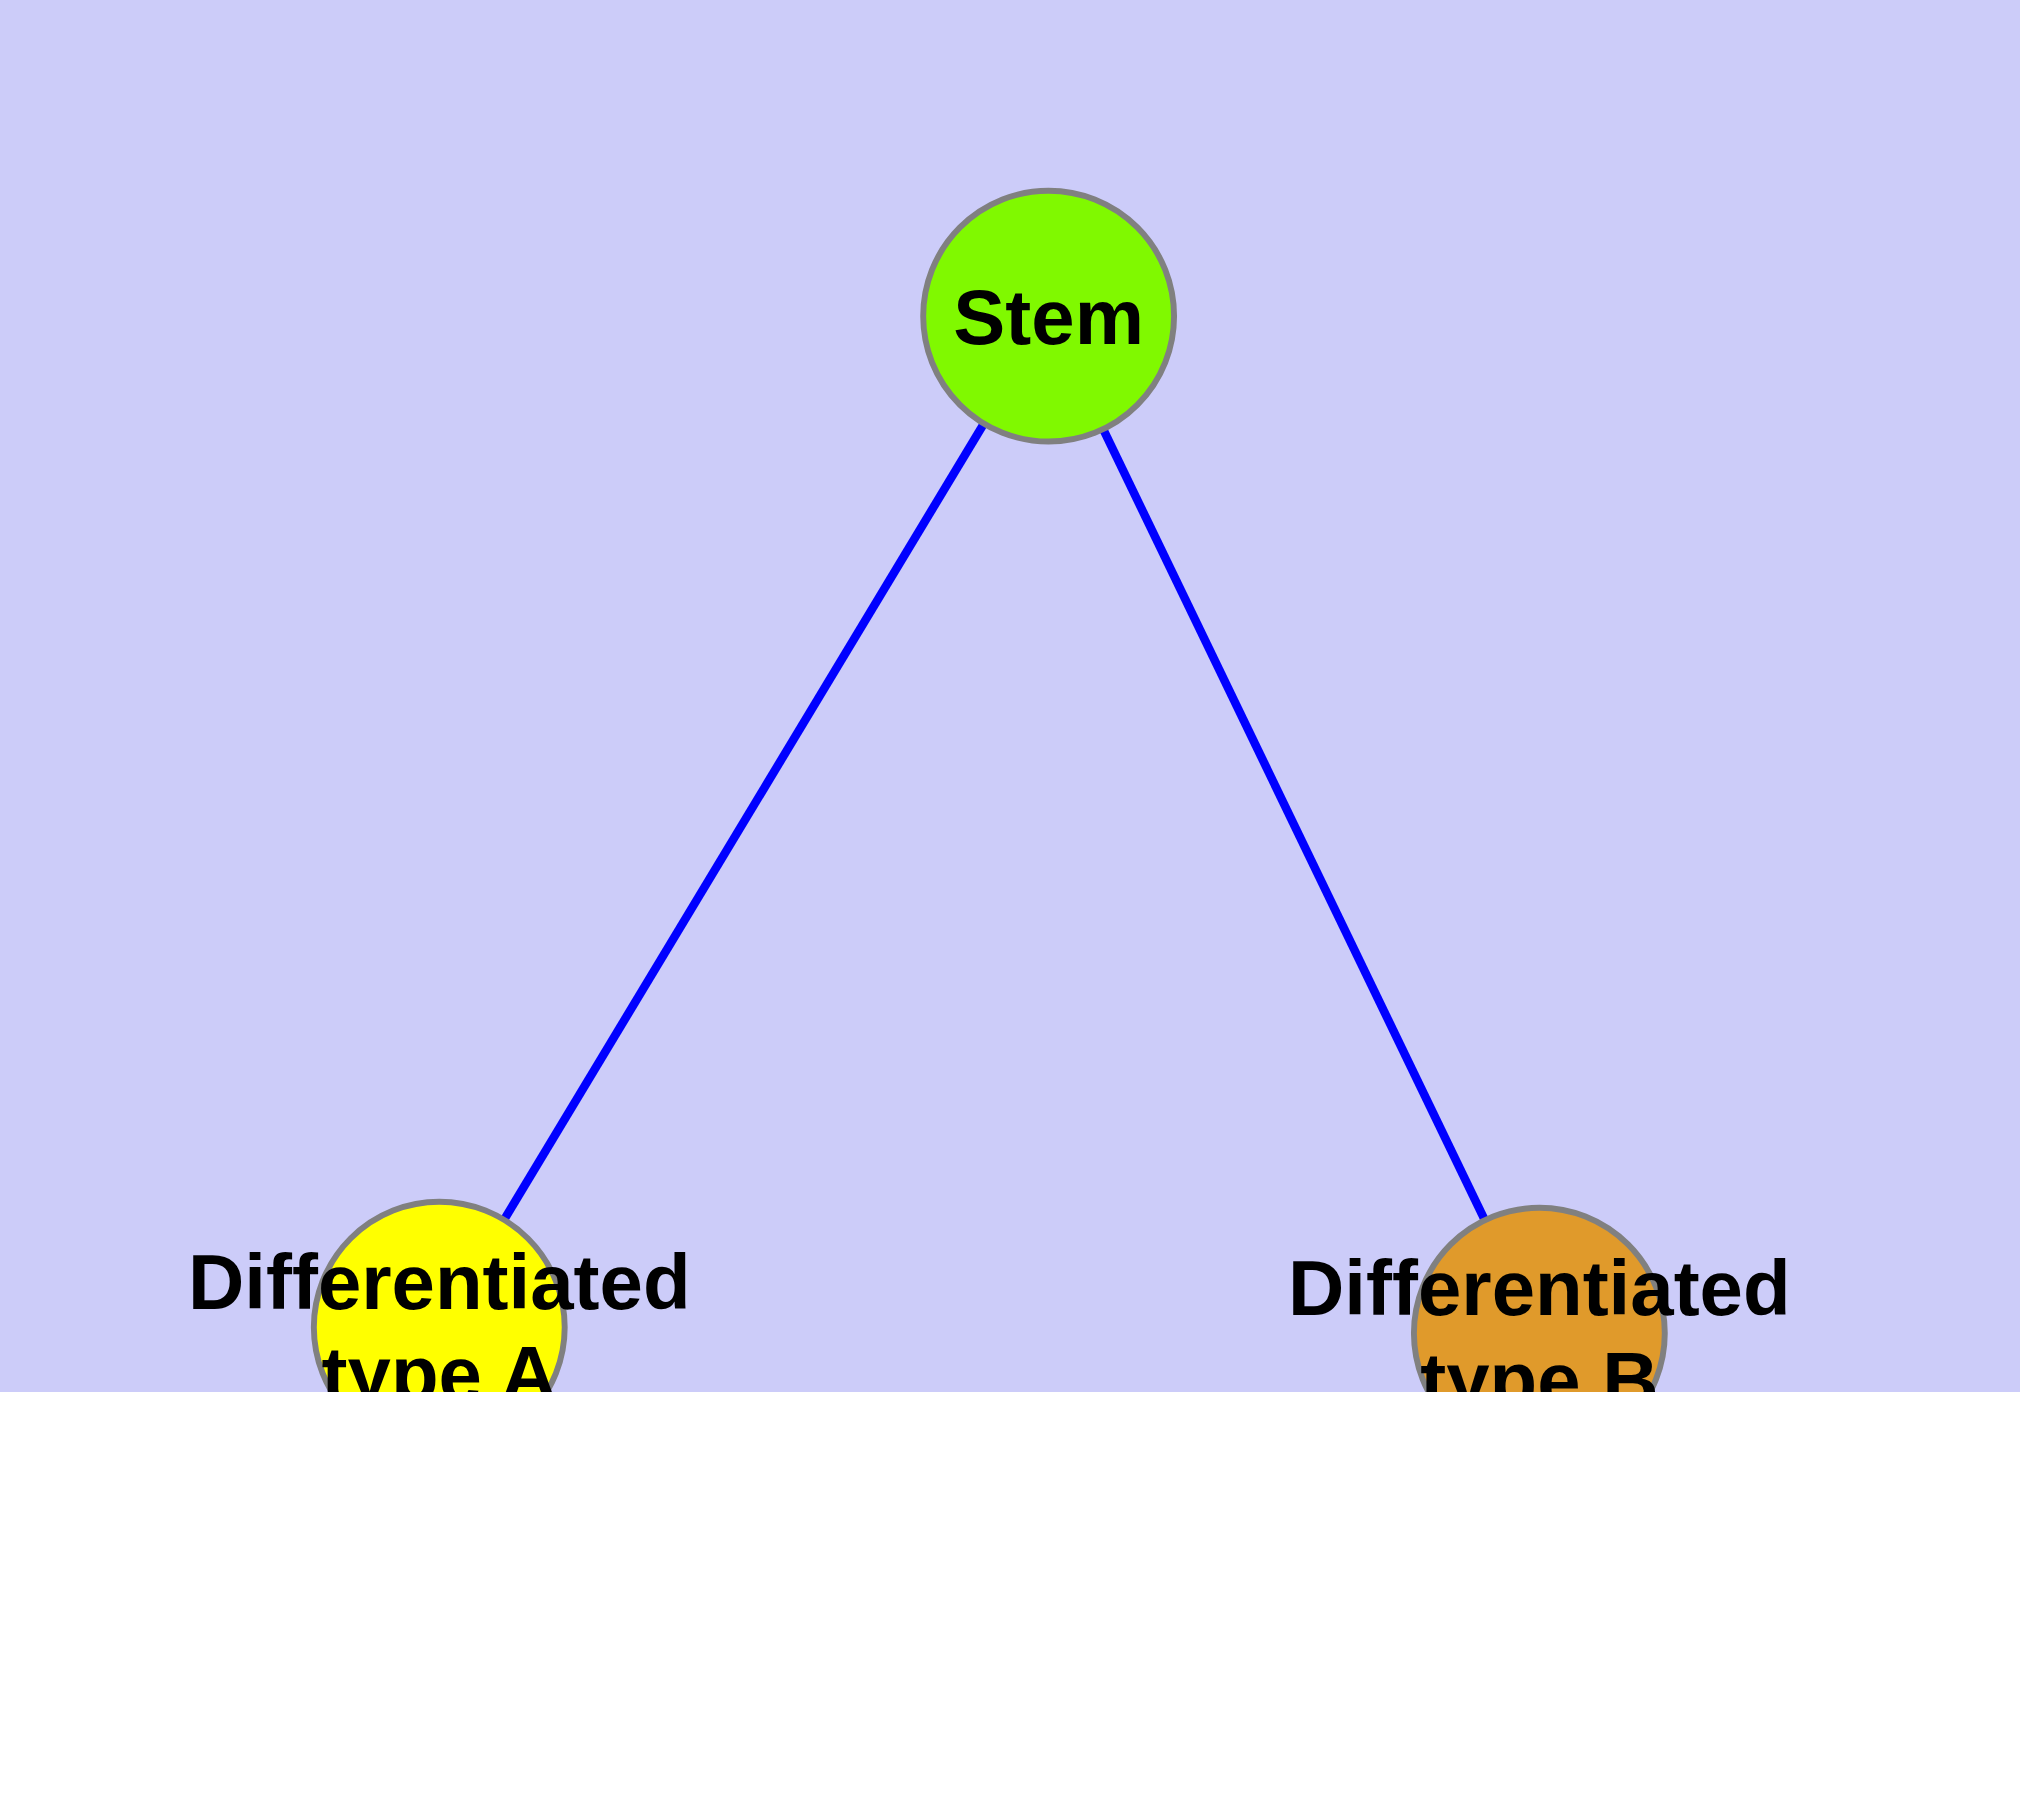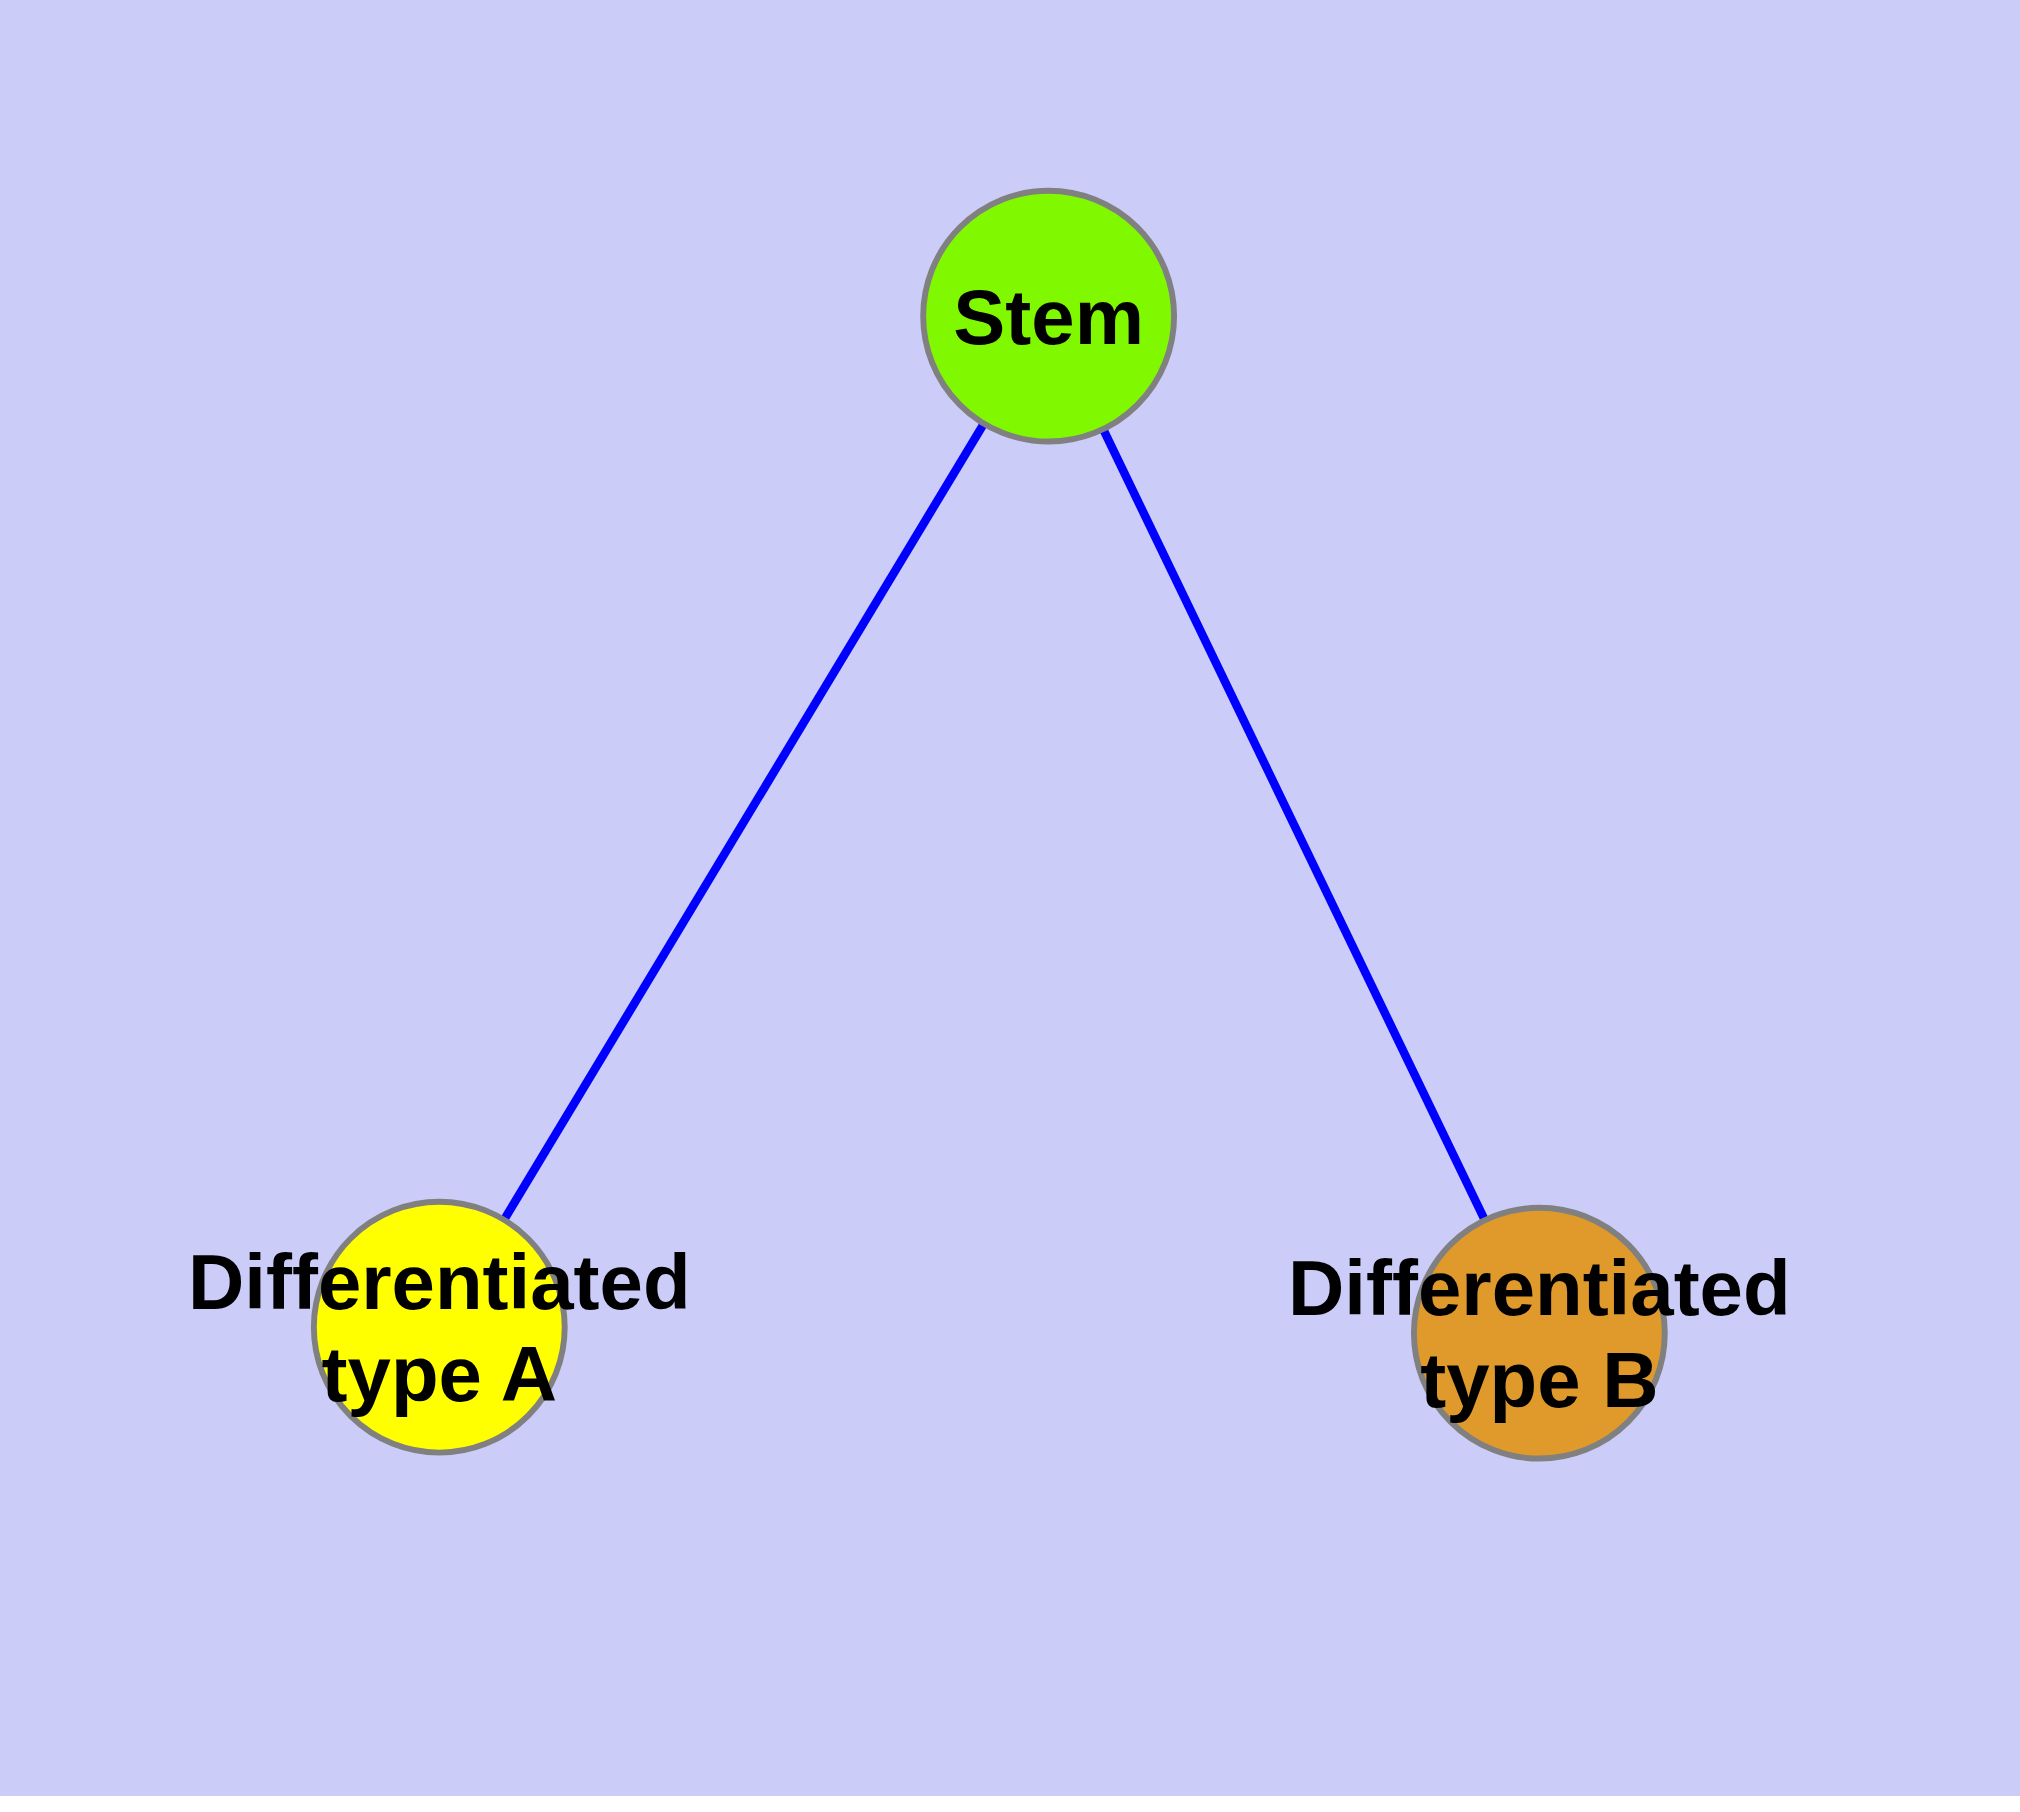"Stem" #stage { height: 1796px -> 1392px }
